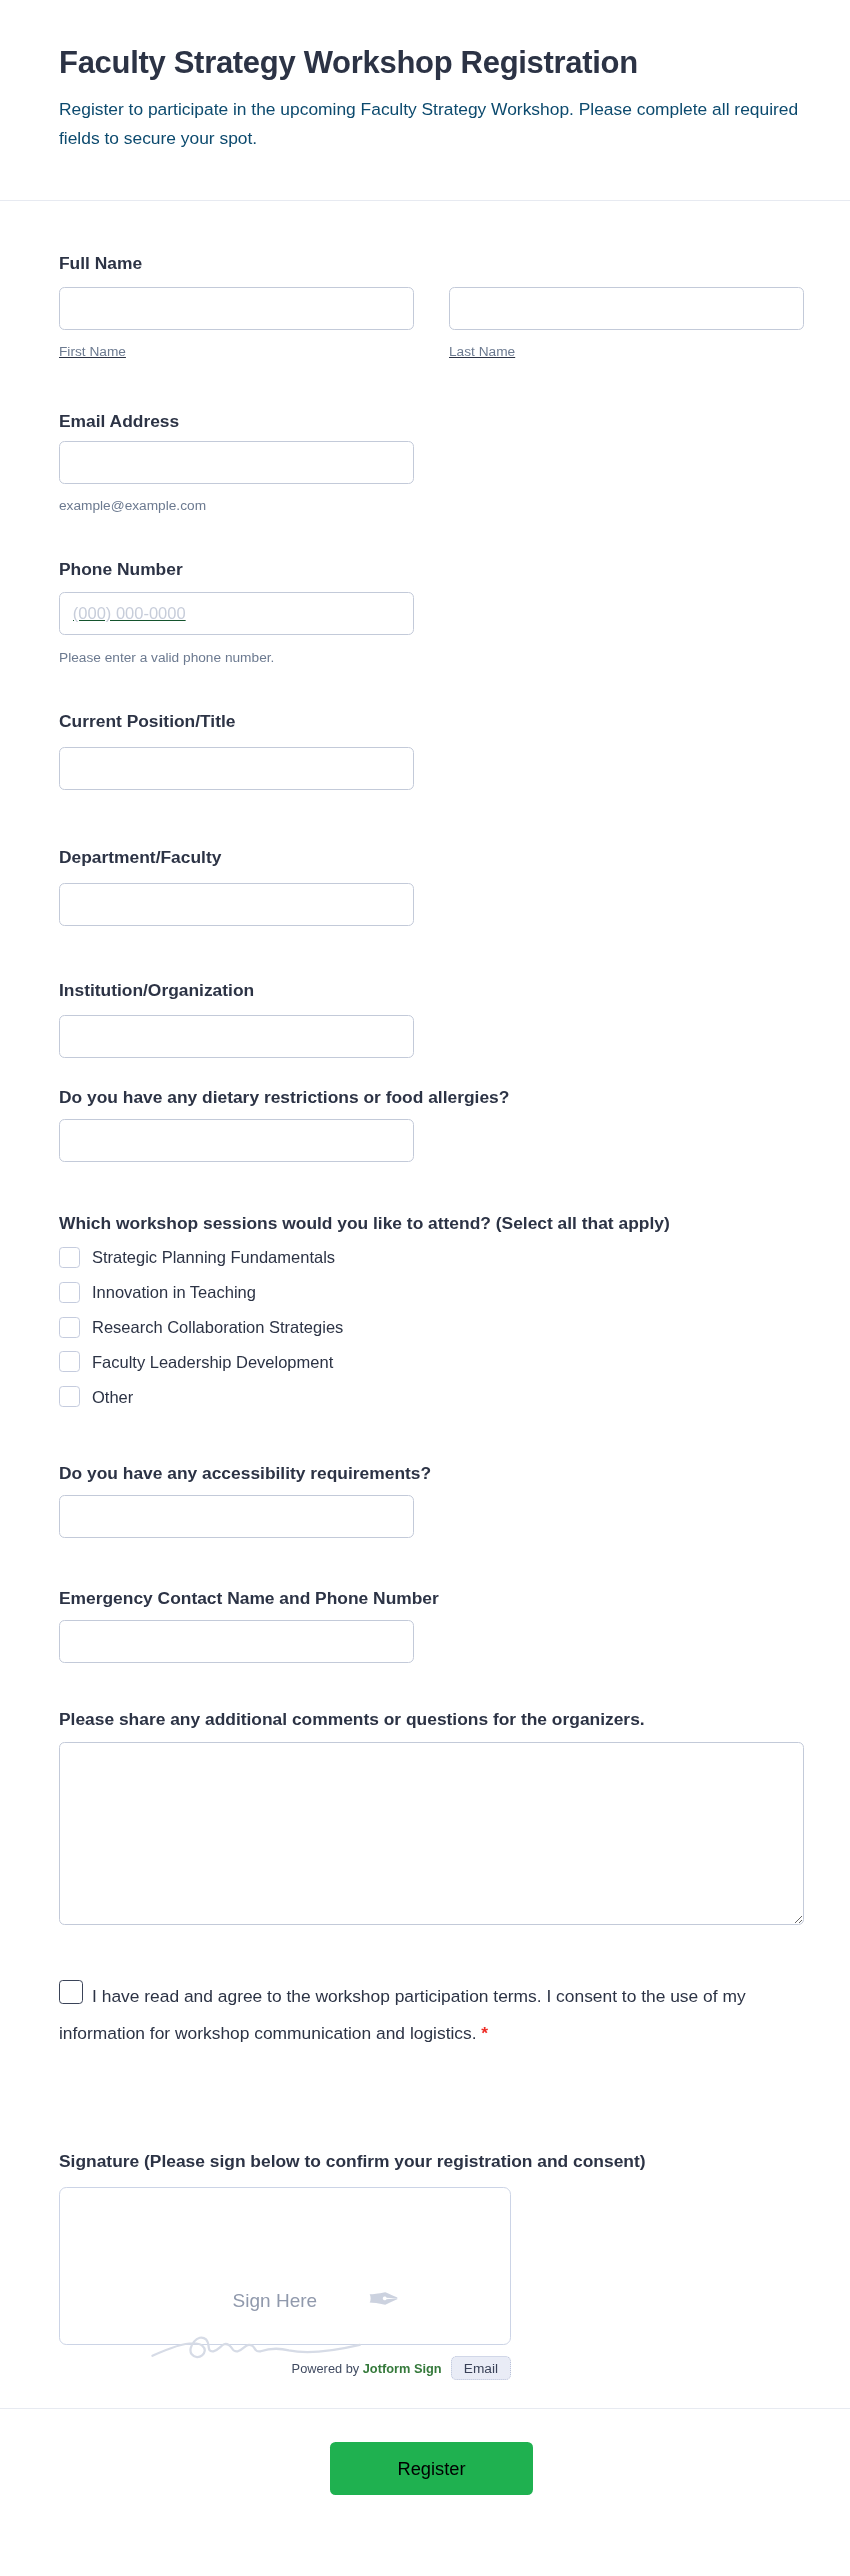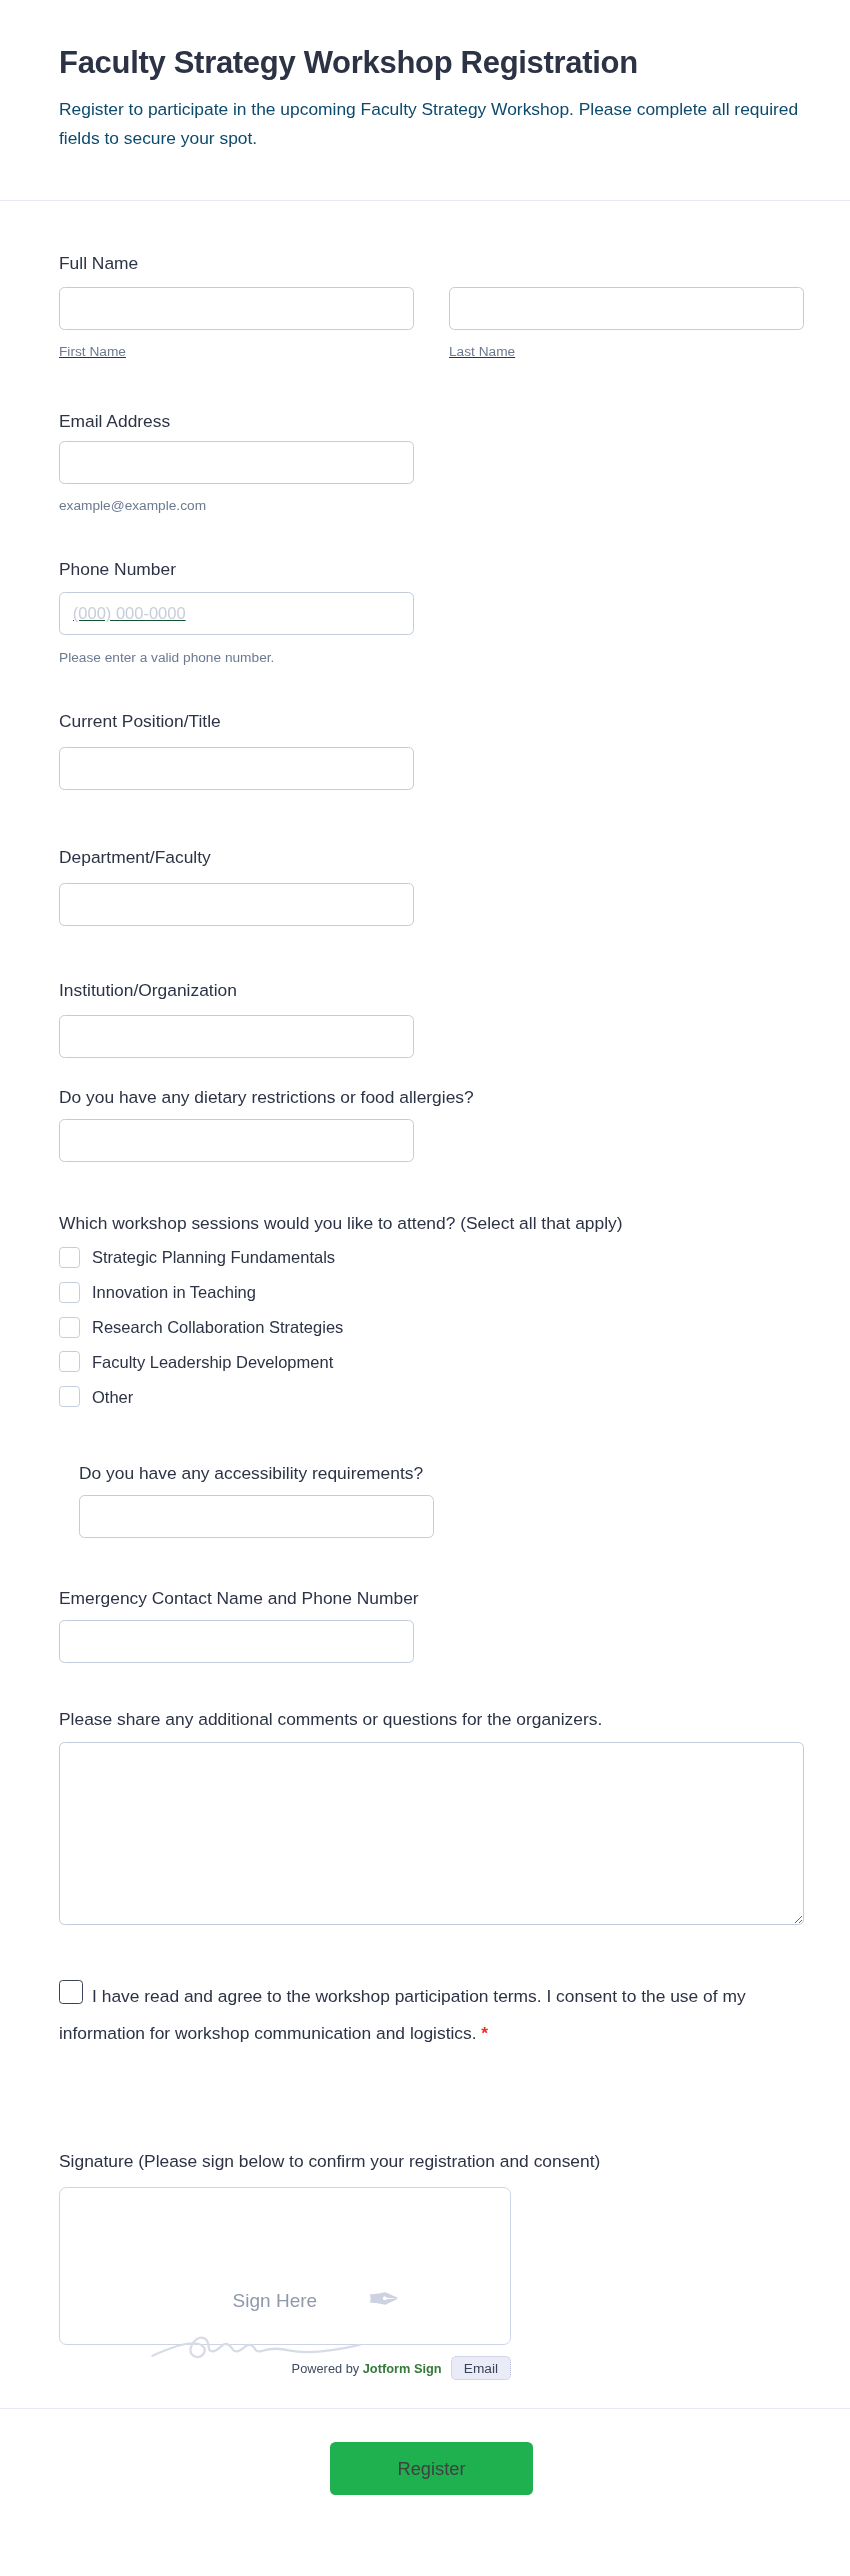"Full Name" .q-label { font-weight: 400 -> 700 }
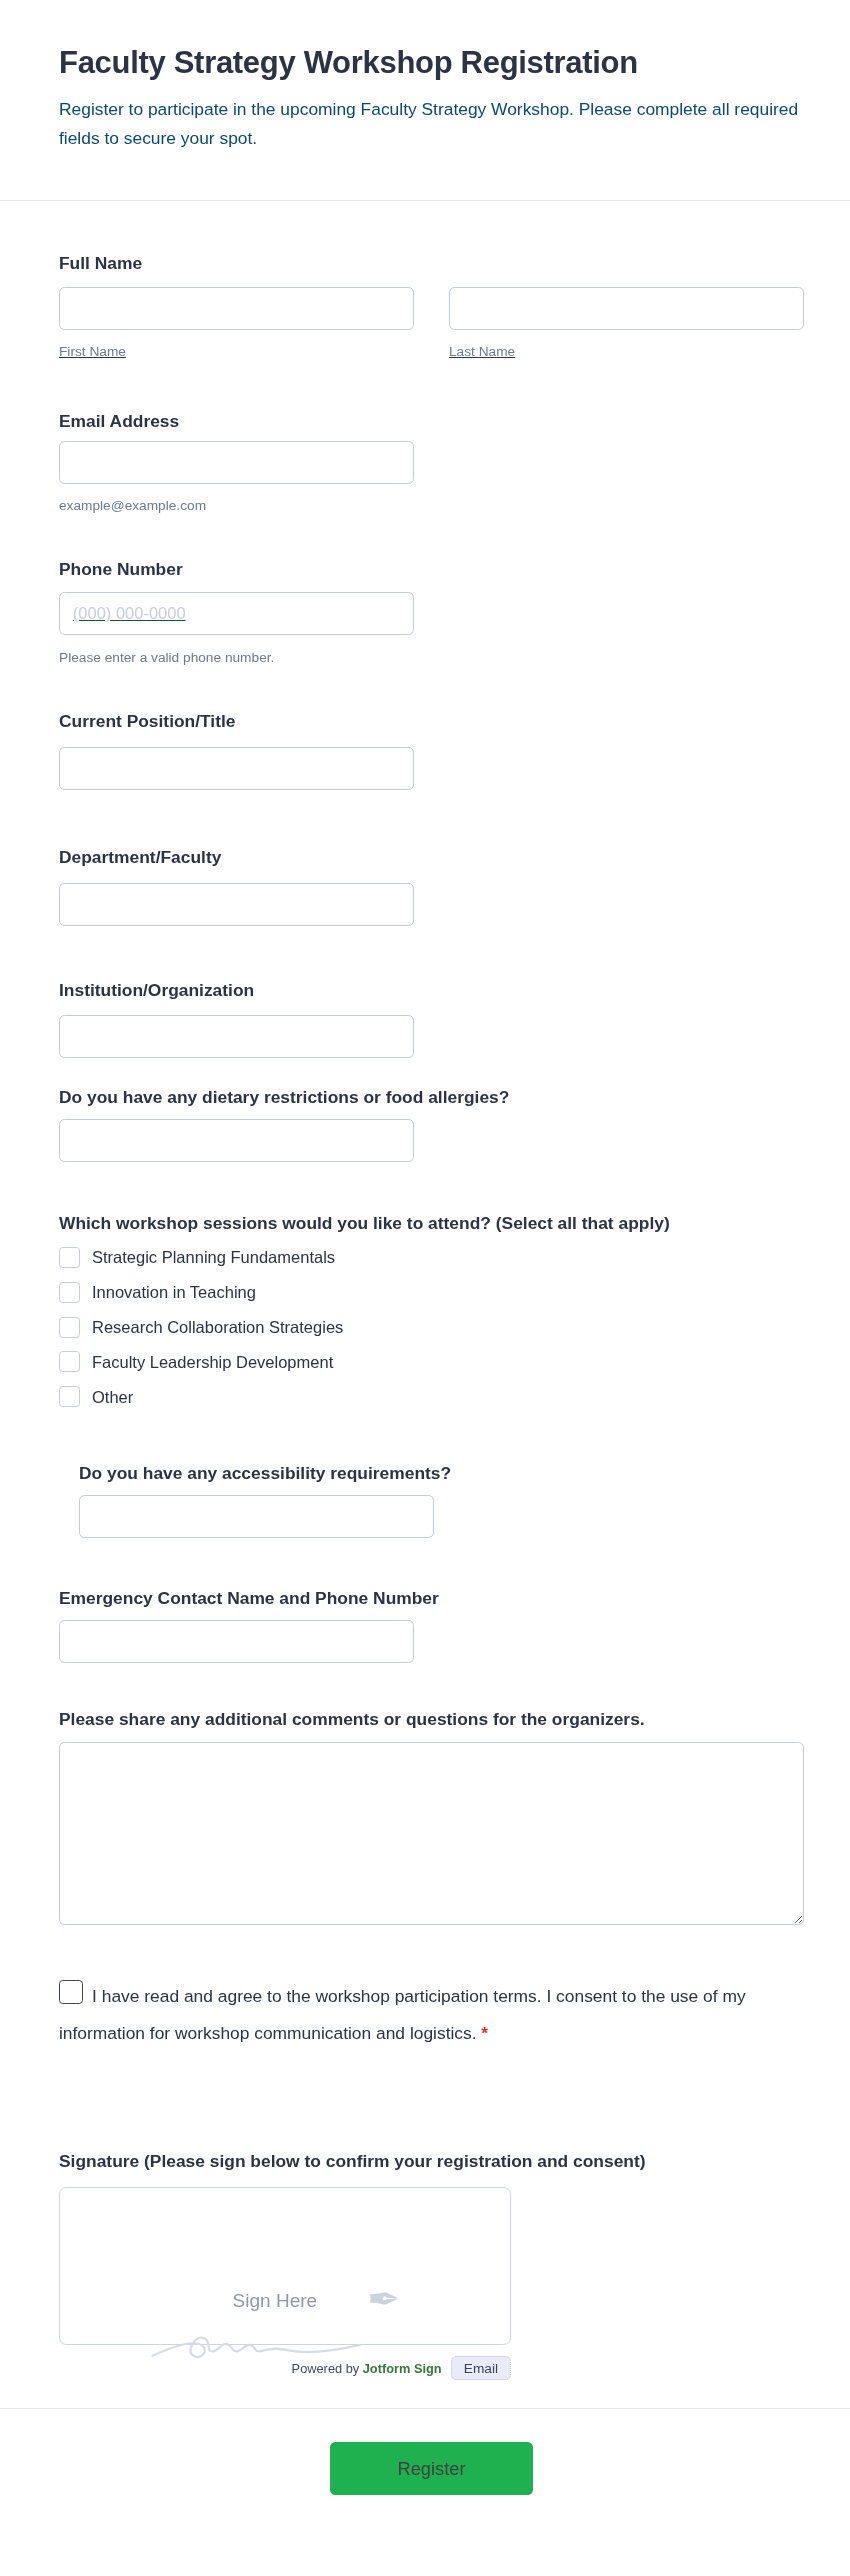"Do you have any accessibility" .g-access { margin-left: 20px -> none }
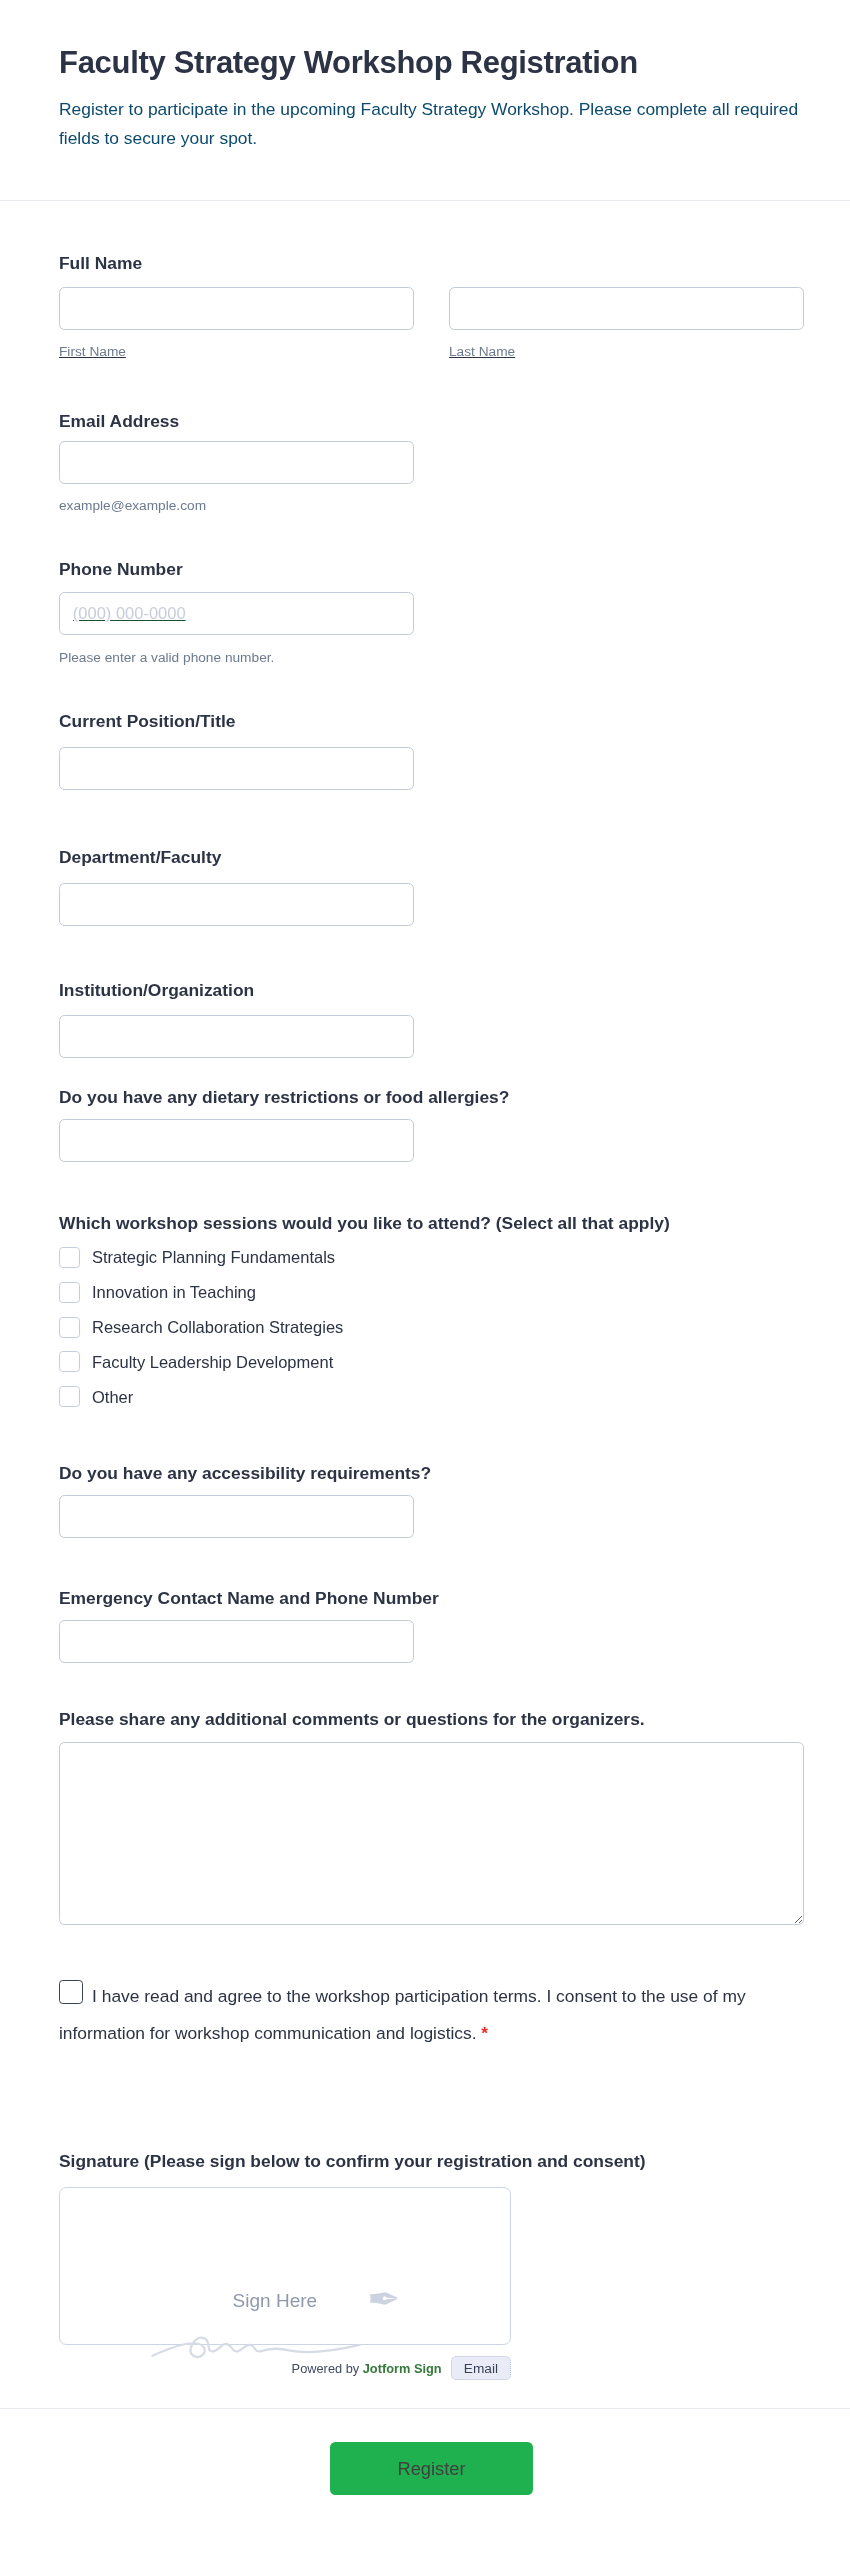"Register" .register-btn { color: #404040 -> #000000 }
